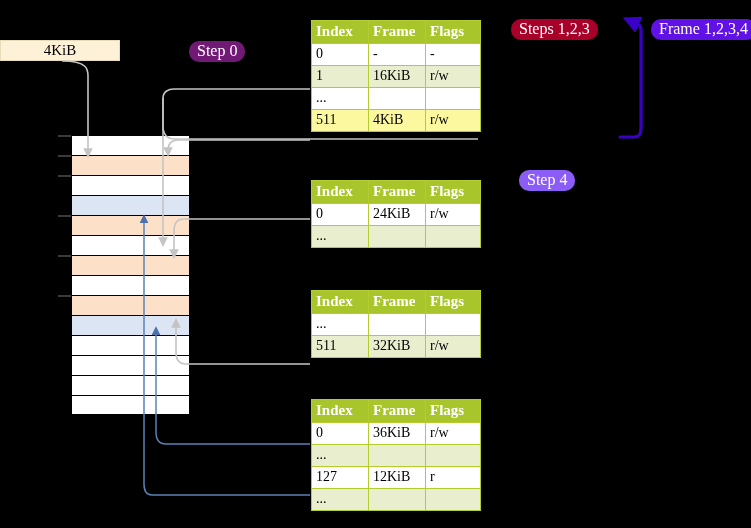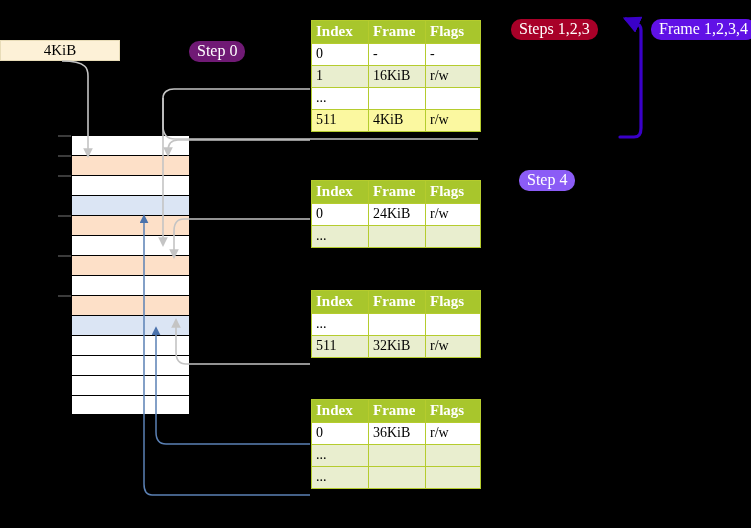"127" tr { html: none -> <tr> <td>127</td> <td>12KiB</td> <td>r</td> </tr> }
